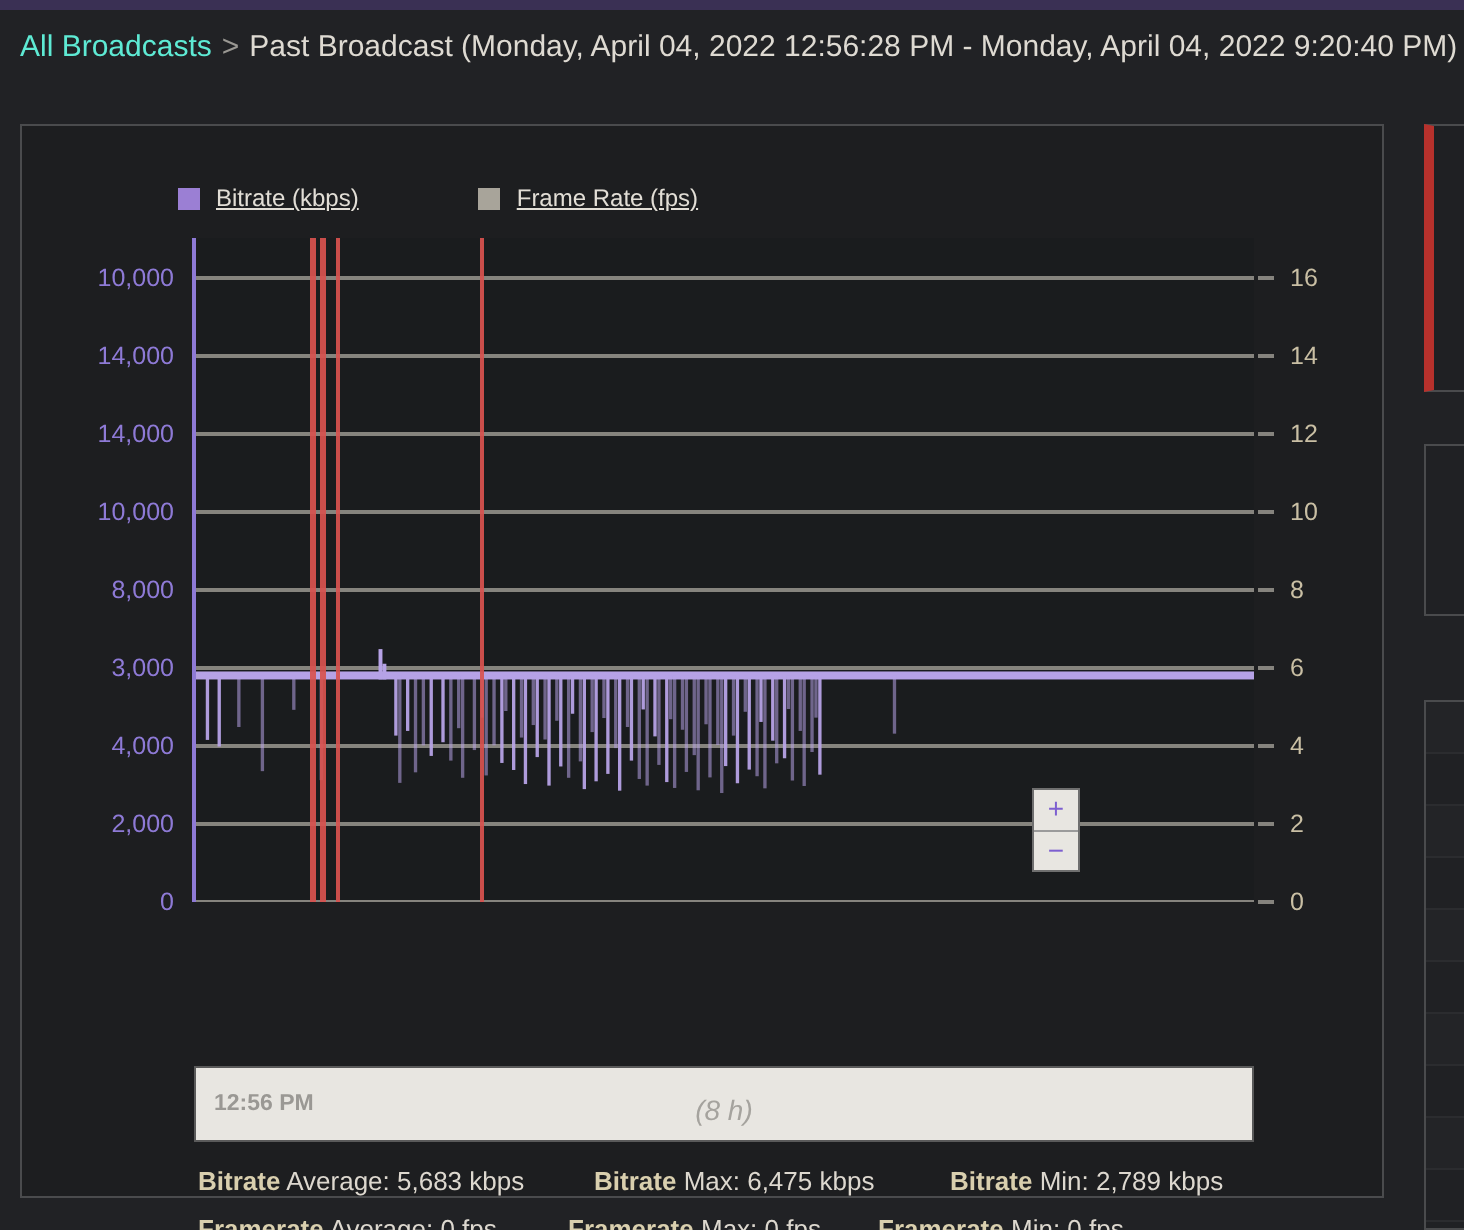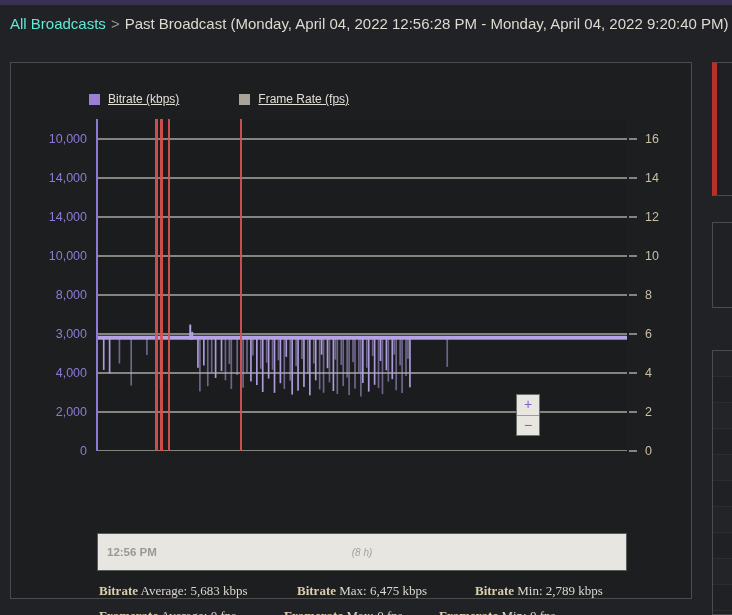"(8 h)" .scrub-dur { font-size: 10px -> 14px }
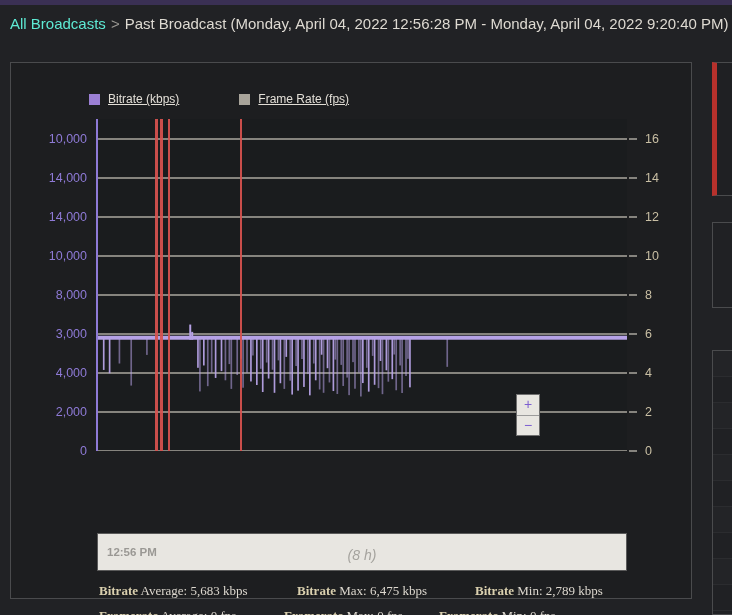"Bitrate Average: 5,683 kbps" .stat-cell { font-family: Liberation Serif, serif -> none }
